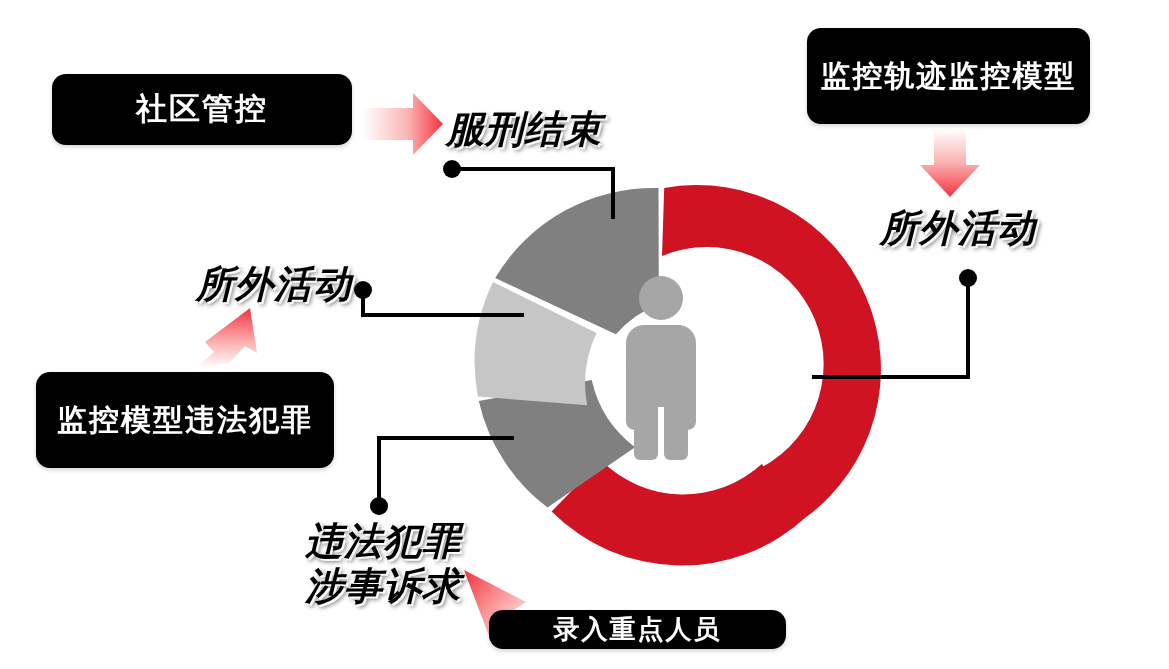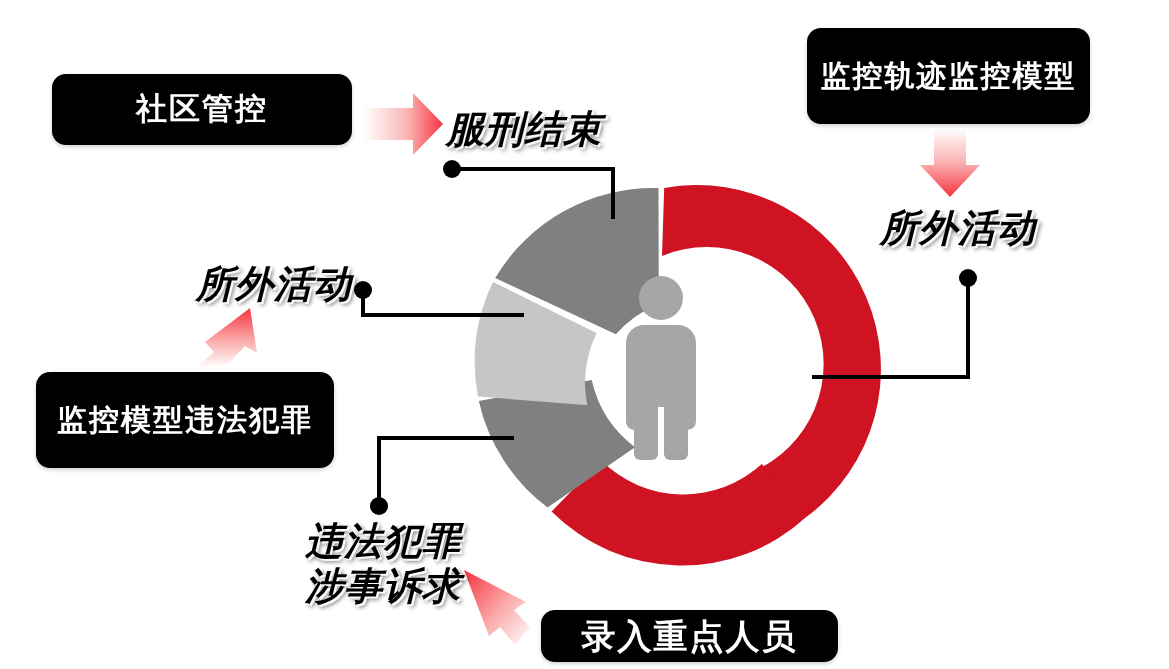"录入重点人员" #box-enroll { font-size: 34px -> 26px; height: 52px -> 39px; left: 541px -> 489px }
